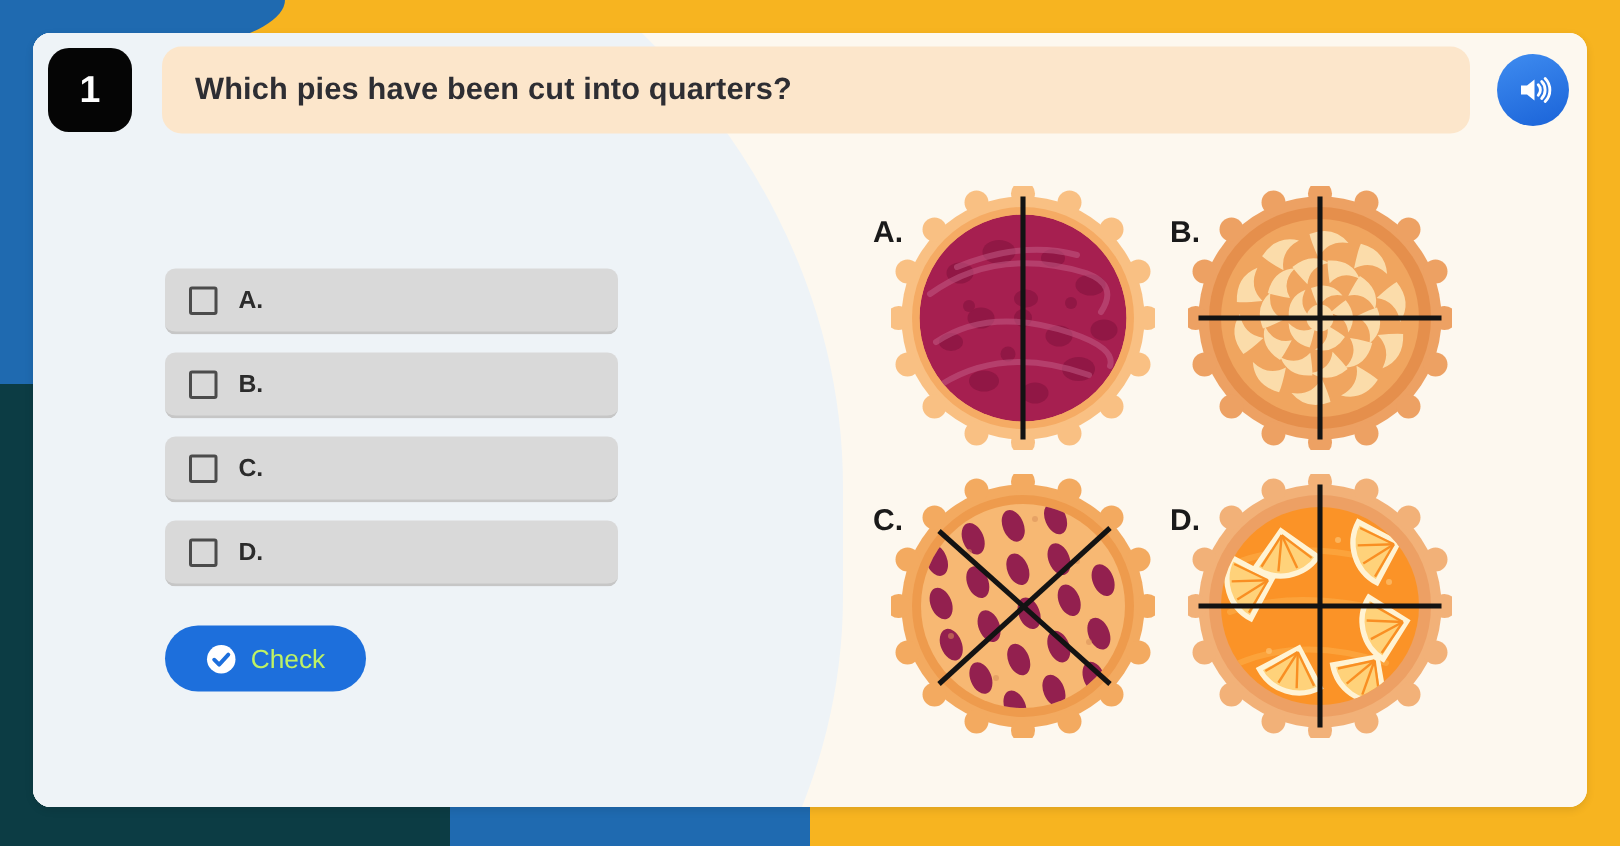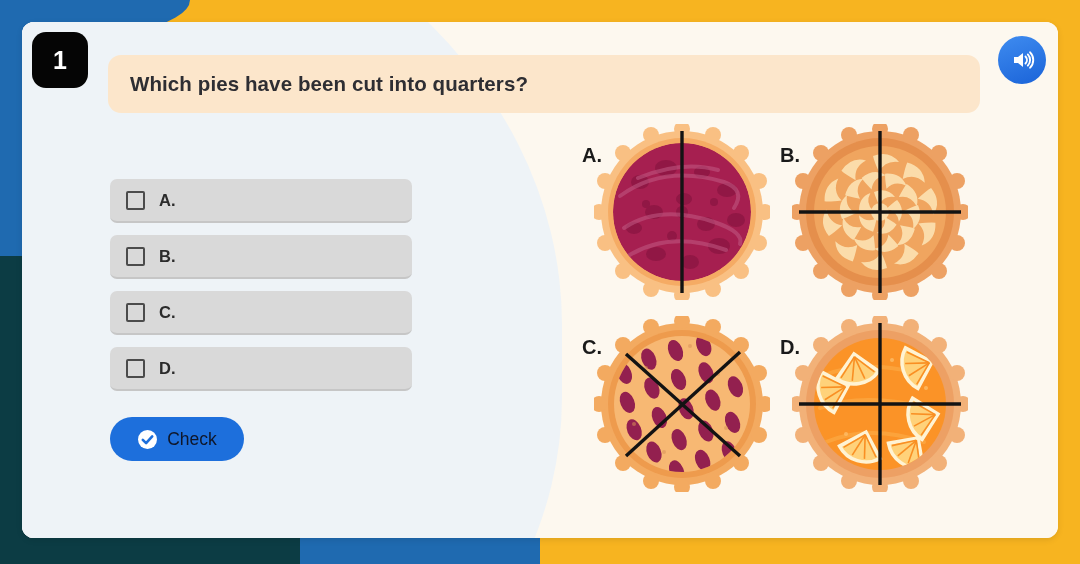"Which pies have been cut" .q-banner { margin-top: 24px -> none }
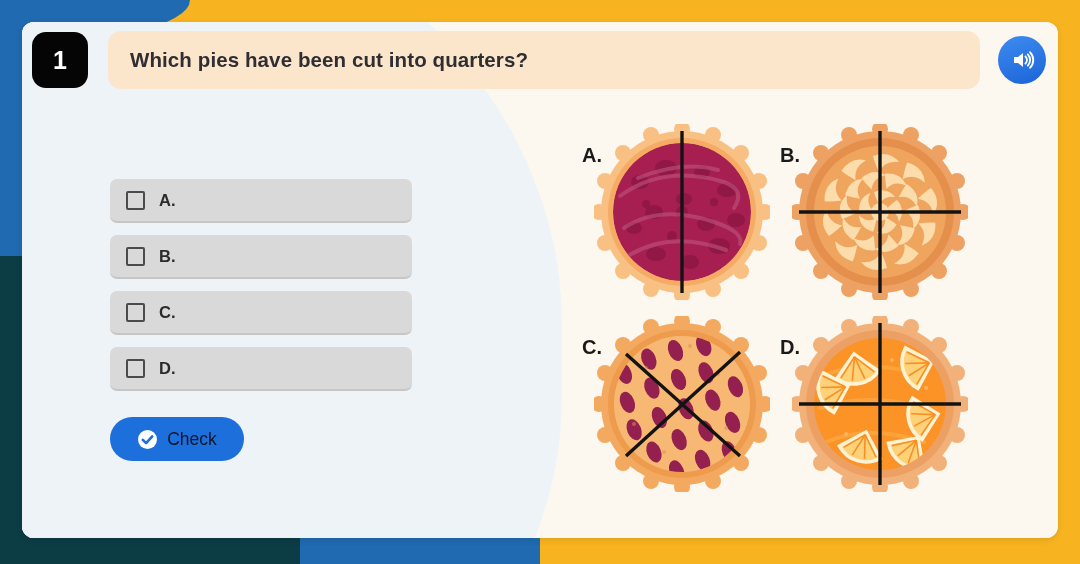"Check" .check-btn .label { color: #0f172a -> #bef264 }
